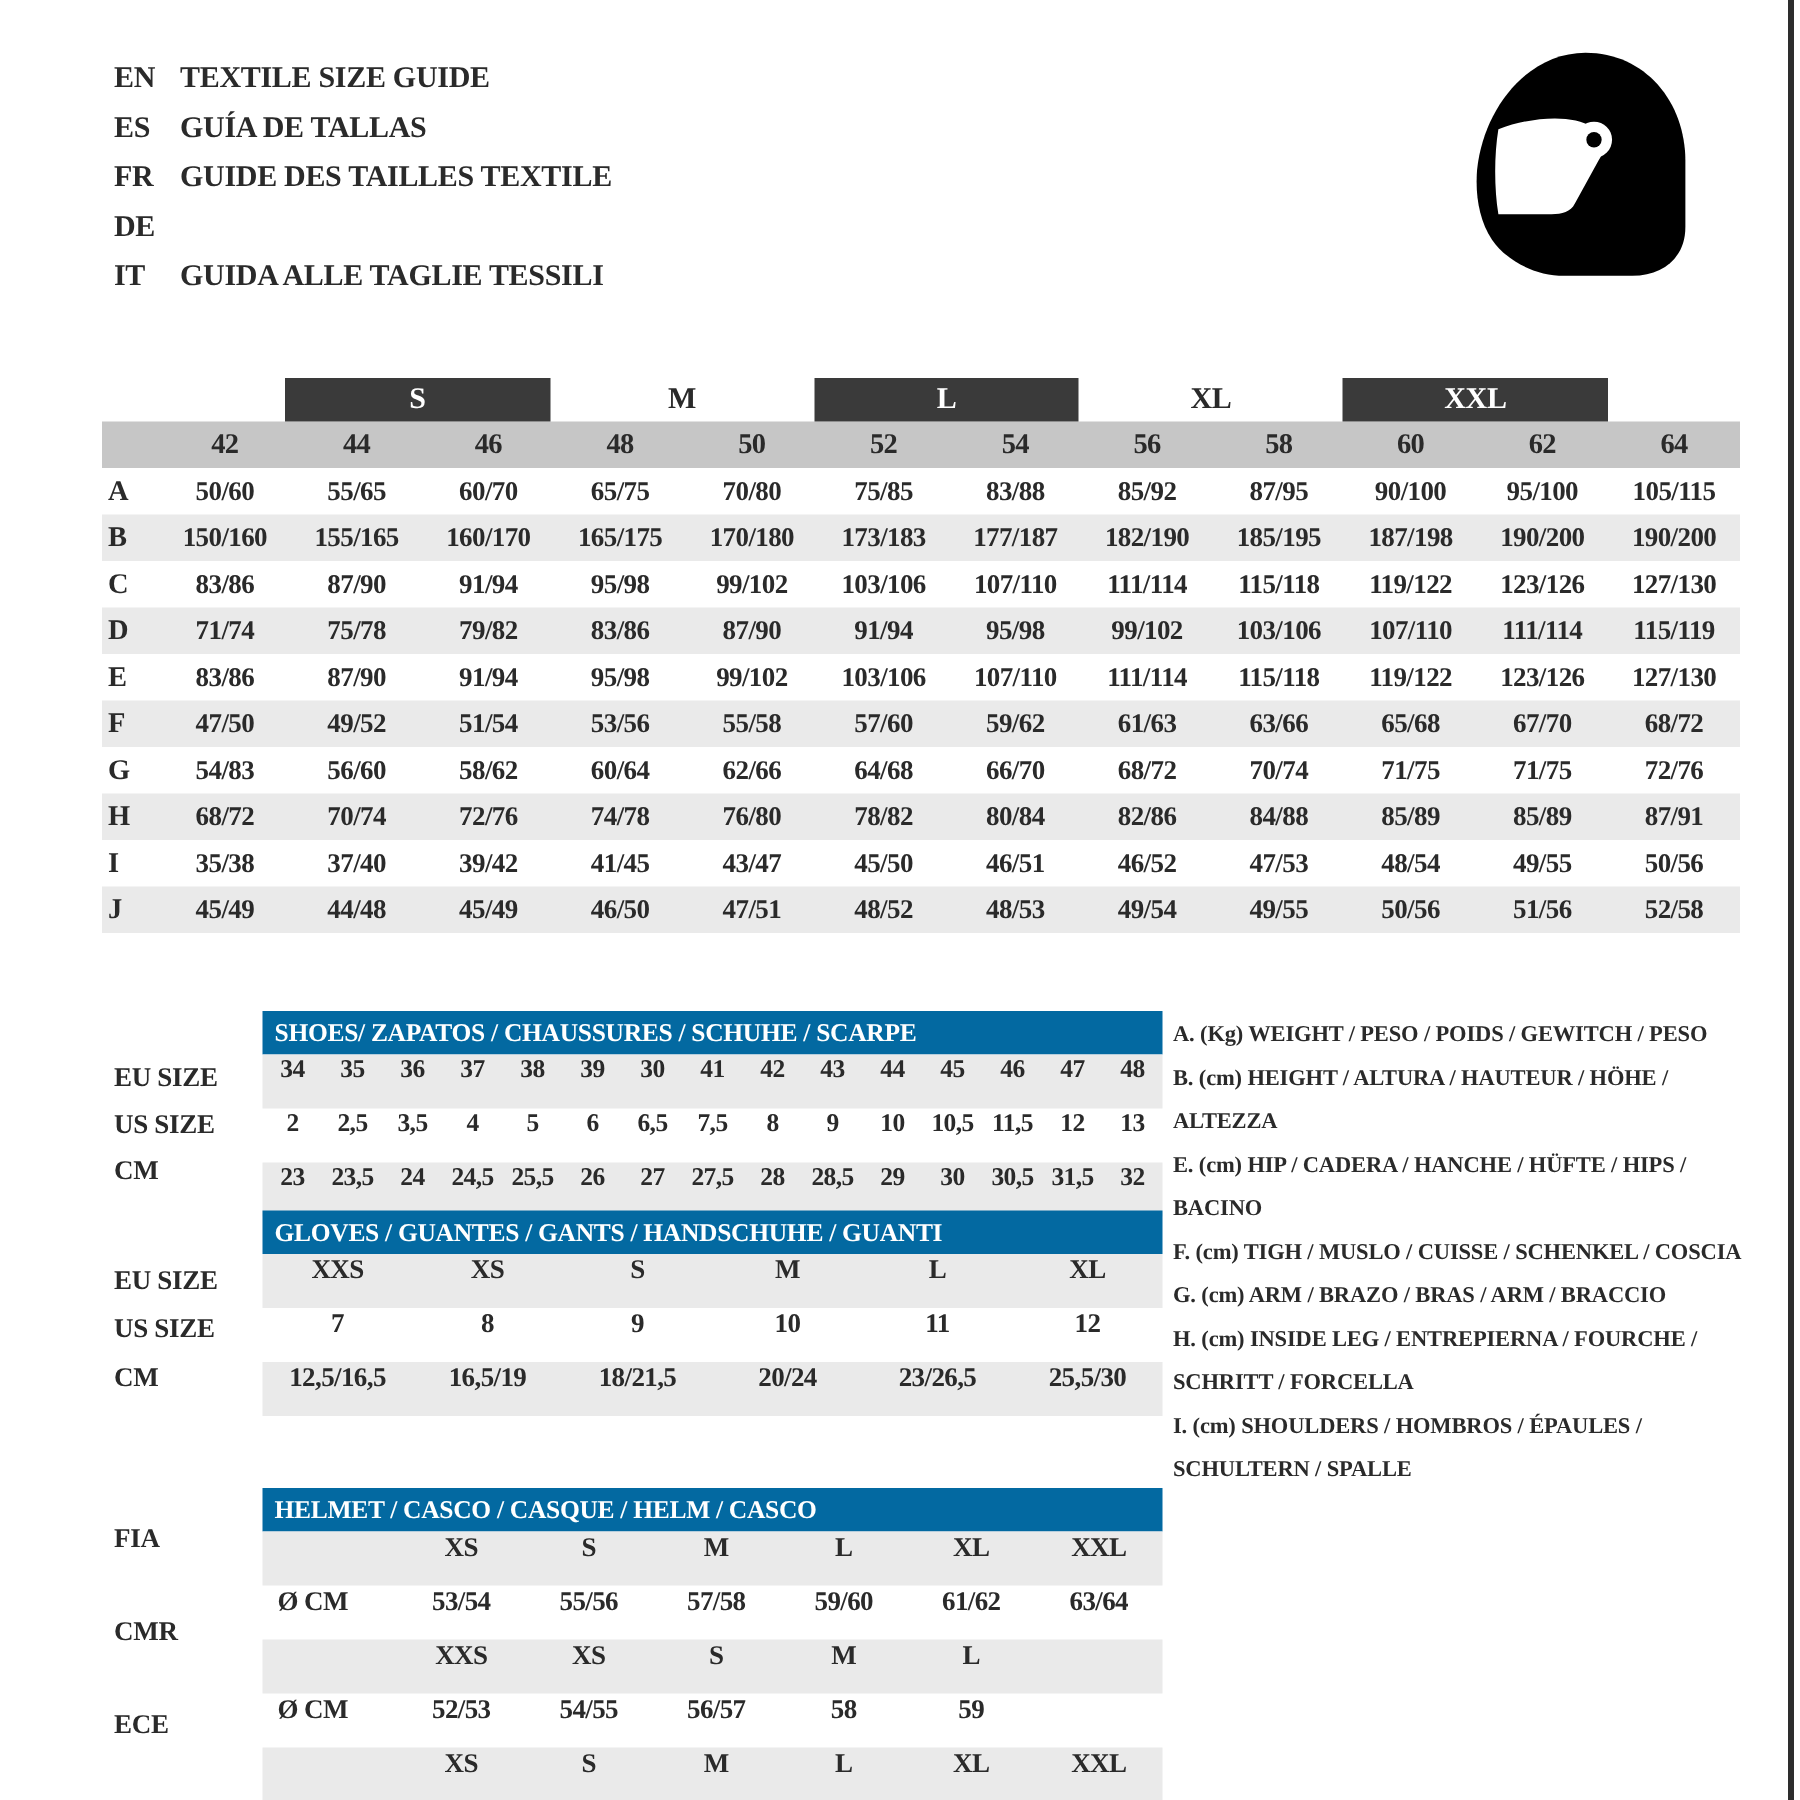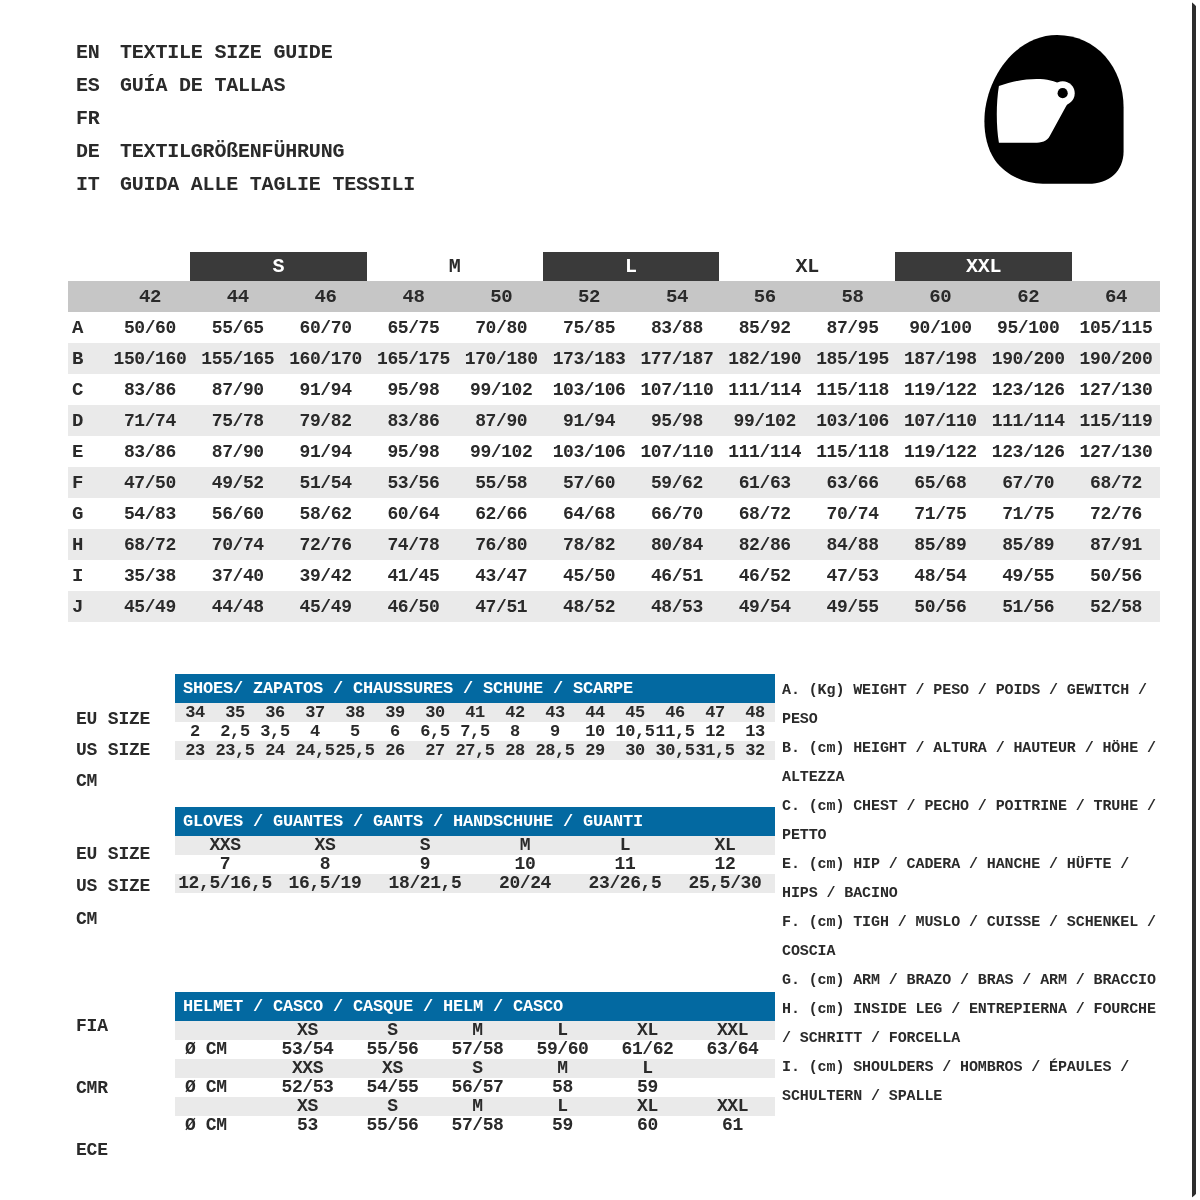"EN" .page { border-radius: 17px -> none; font-family: Liberation Mono, monospace -> Liberation Serif, serif }
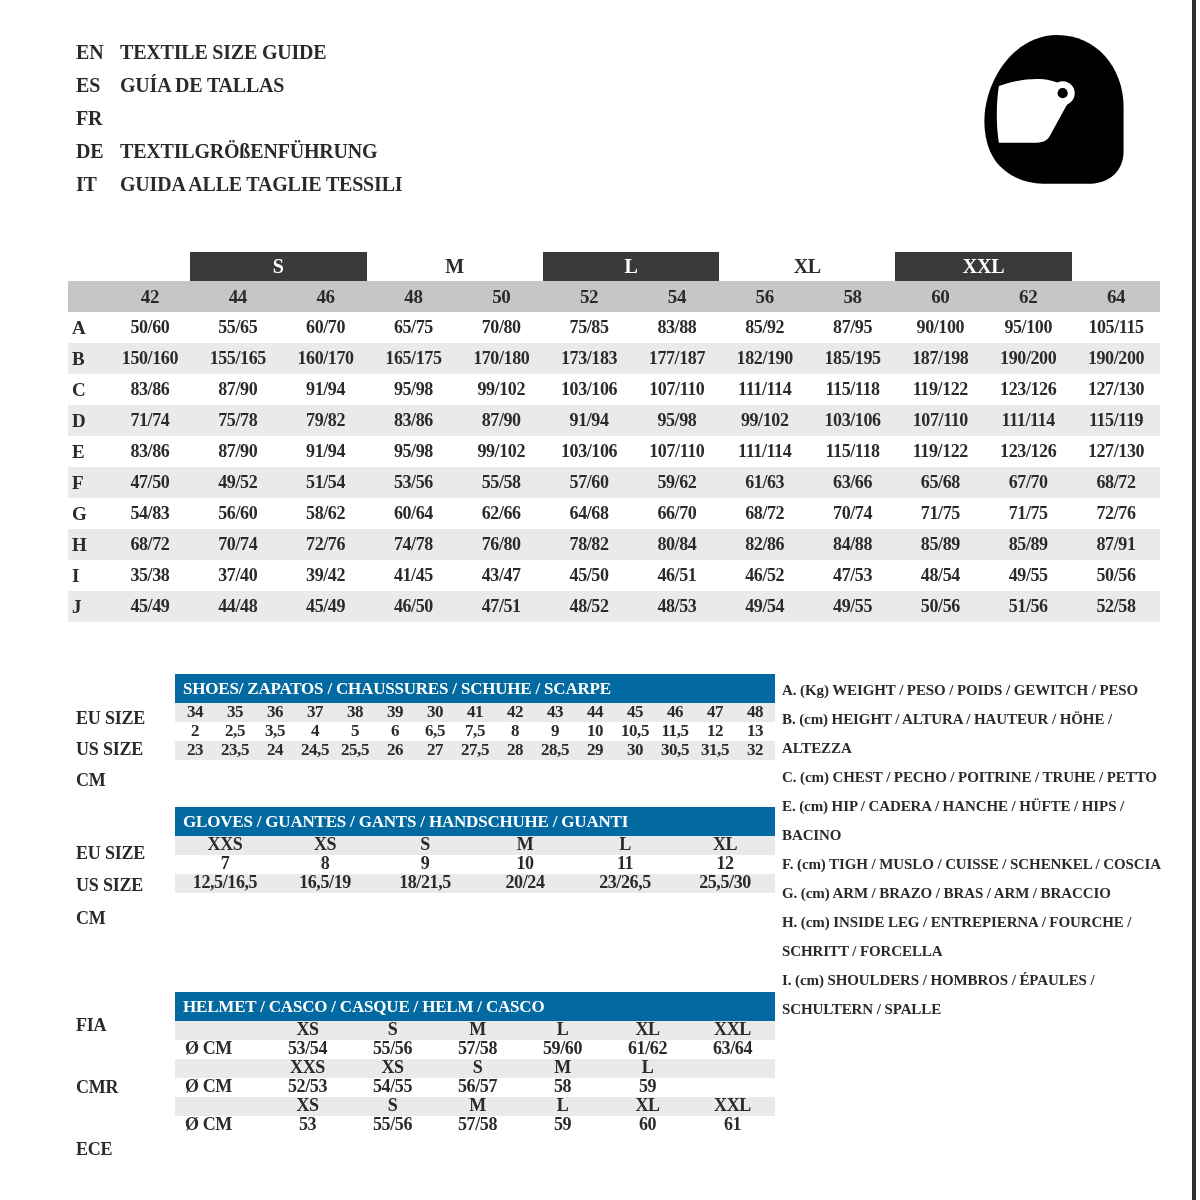"GUIDE DES TAILLES TEXTILE" span { html: none -> <span>GUIDE DES TAILLES TEXTILE</span> }
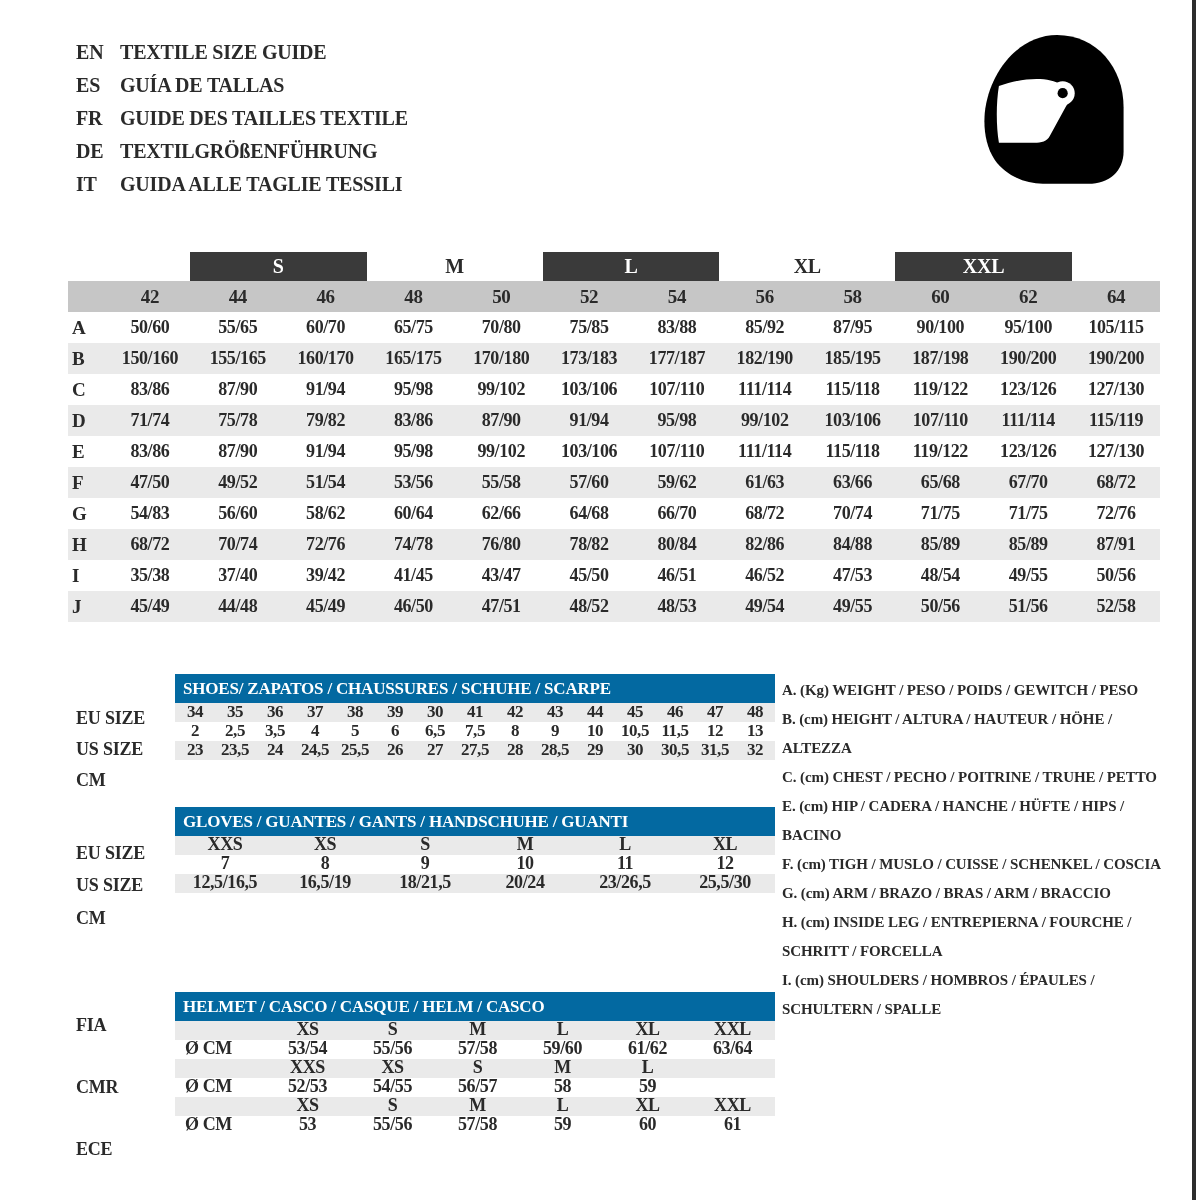"TEXTILGRÖßENFÜHRUNG" span { html: <span>TEXTILGRÖßENFÜHRUNG</span> -> none }
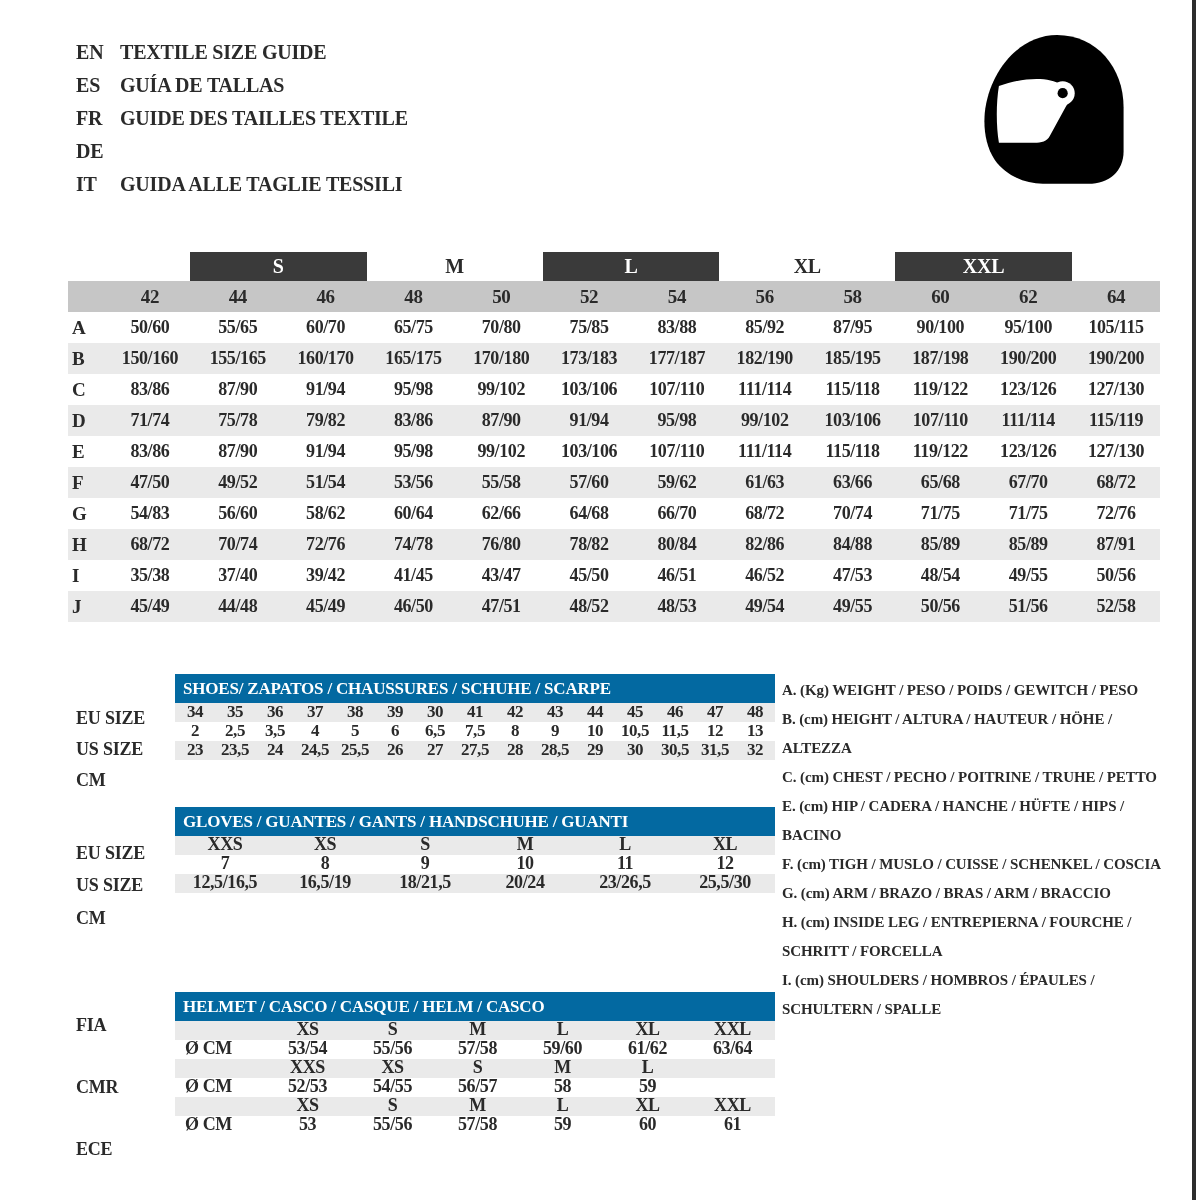"34" .srow { align-items: flex-end -> flex-start; height: 19px -> 36px }
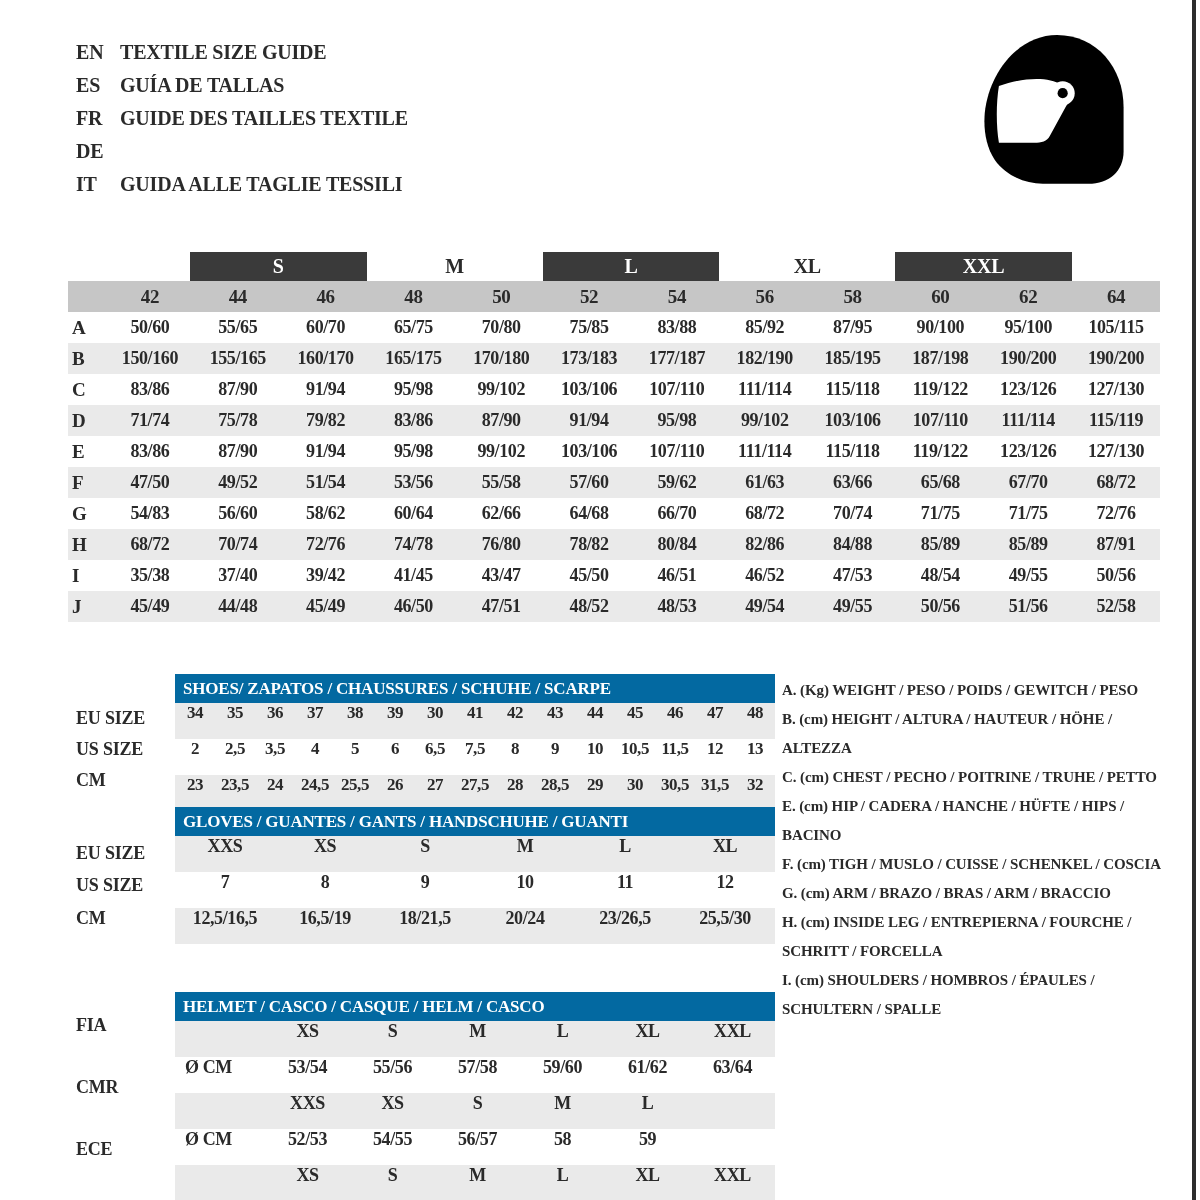"C. (cm) CHEST / PECHO" div.legend-item { html: <div>C. (cm) CHEST / PECHO / POITRINE / TRUHE / PETTO</div> -> none }
